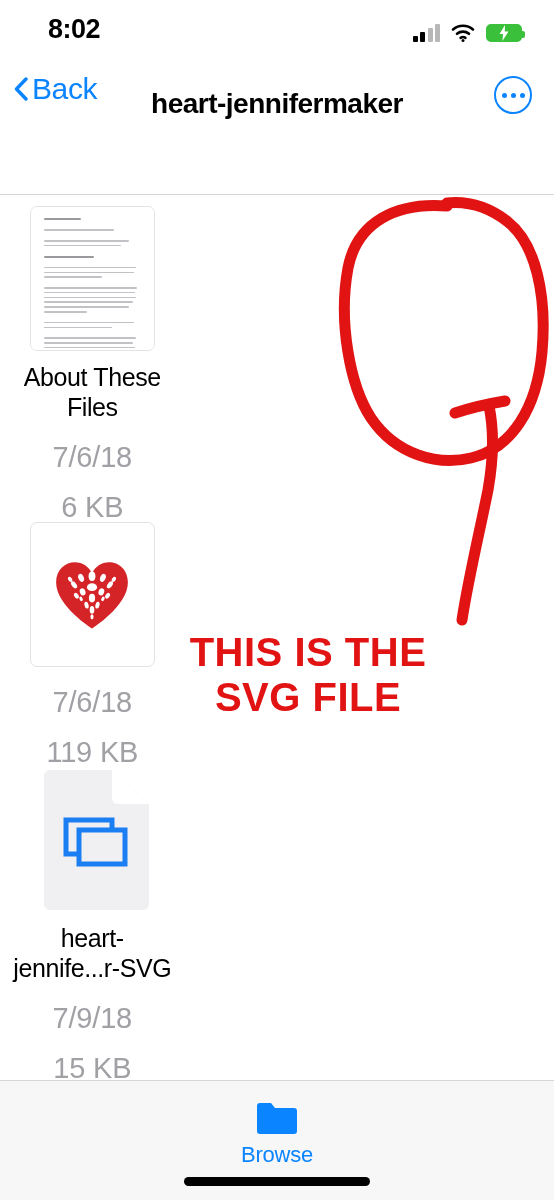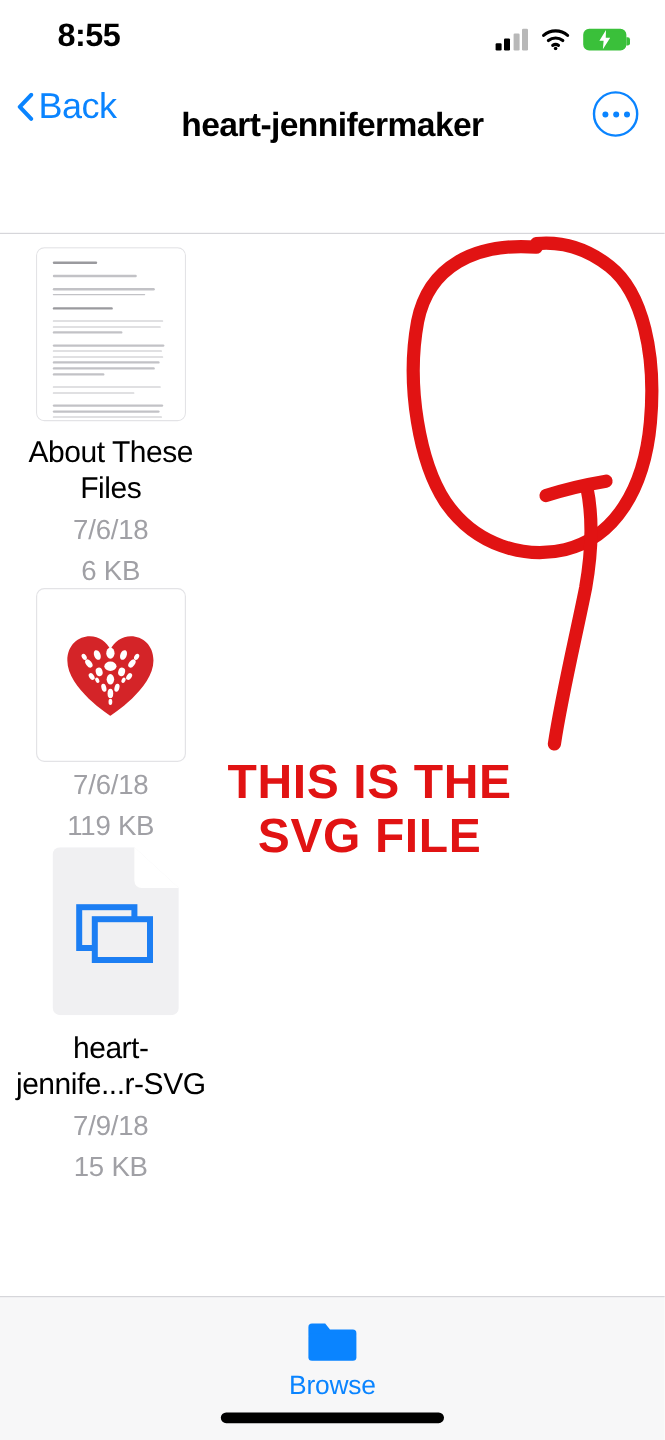"8:55" div.status-time { text: 8:55 -> 8:02 }
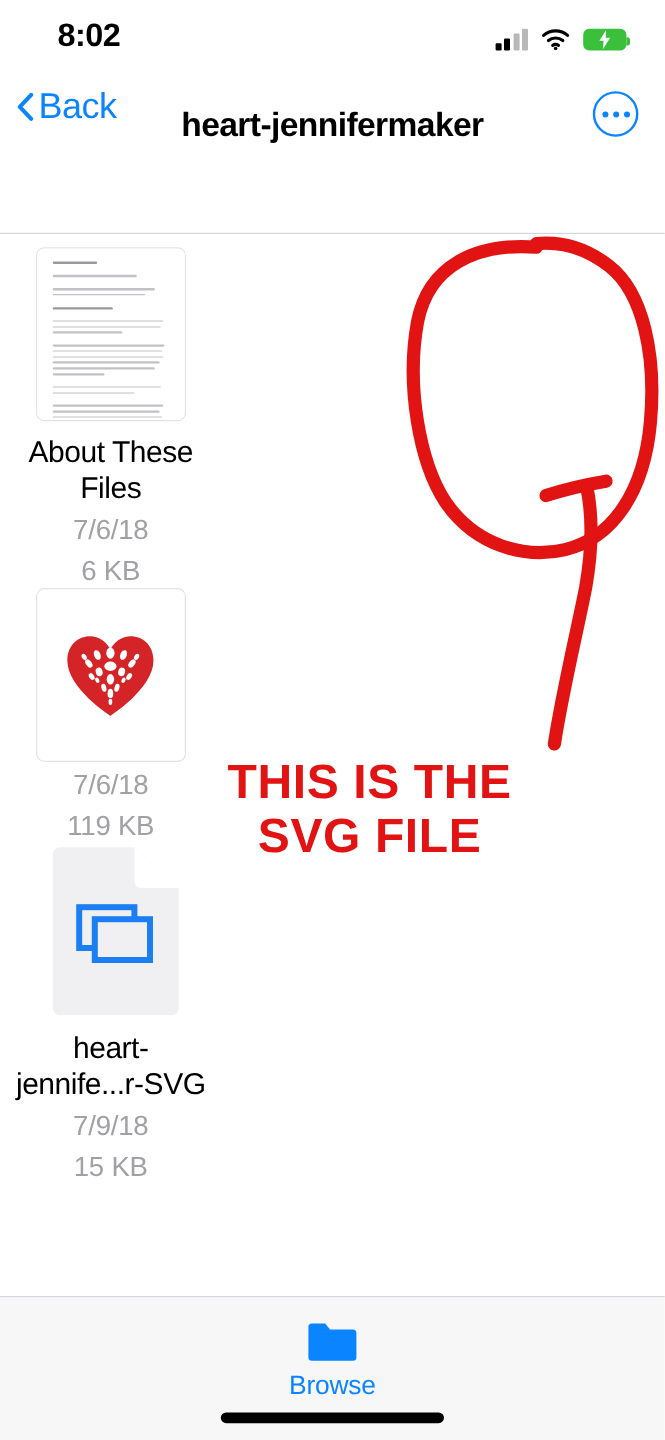"7/6/18" .fmeta { font-size: 23px -> 29px; margin-top: 4px -> 20px }
